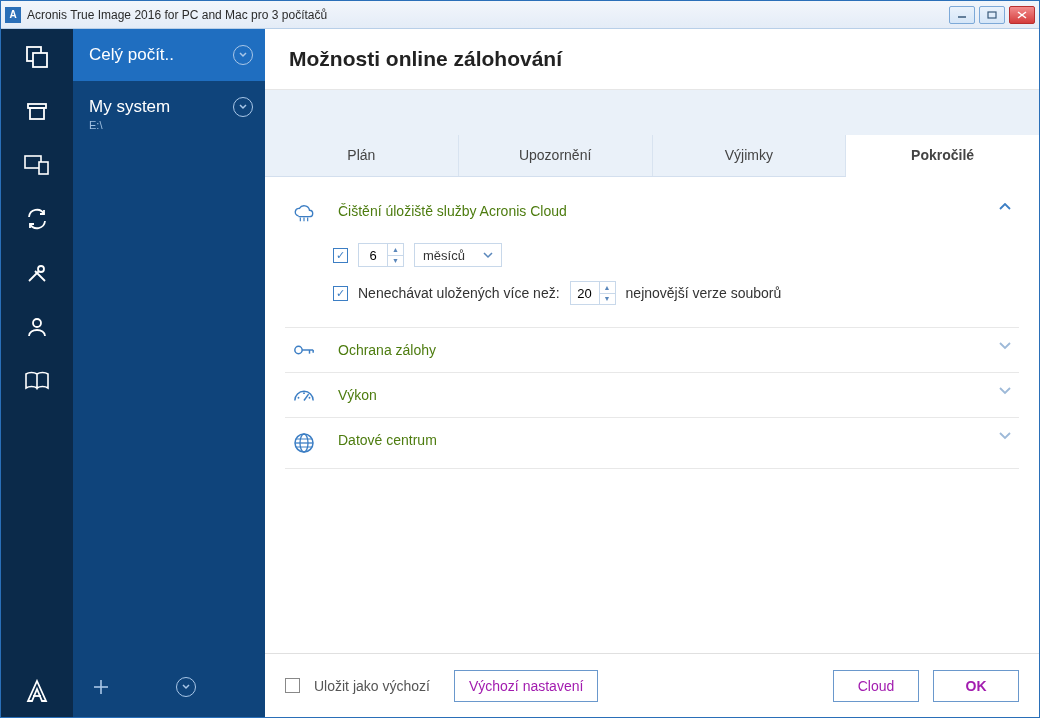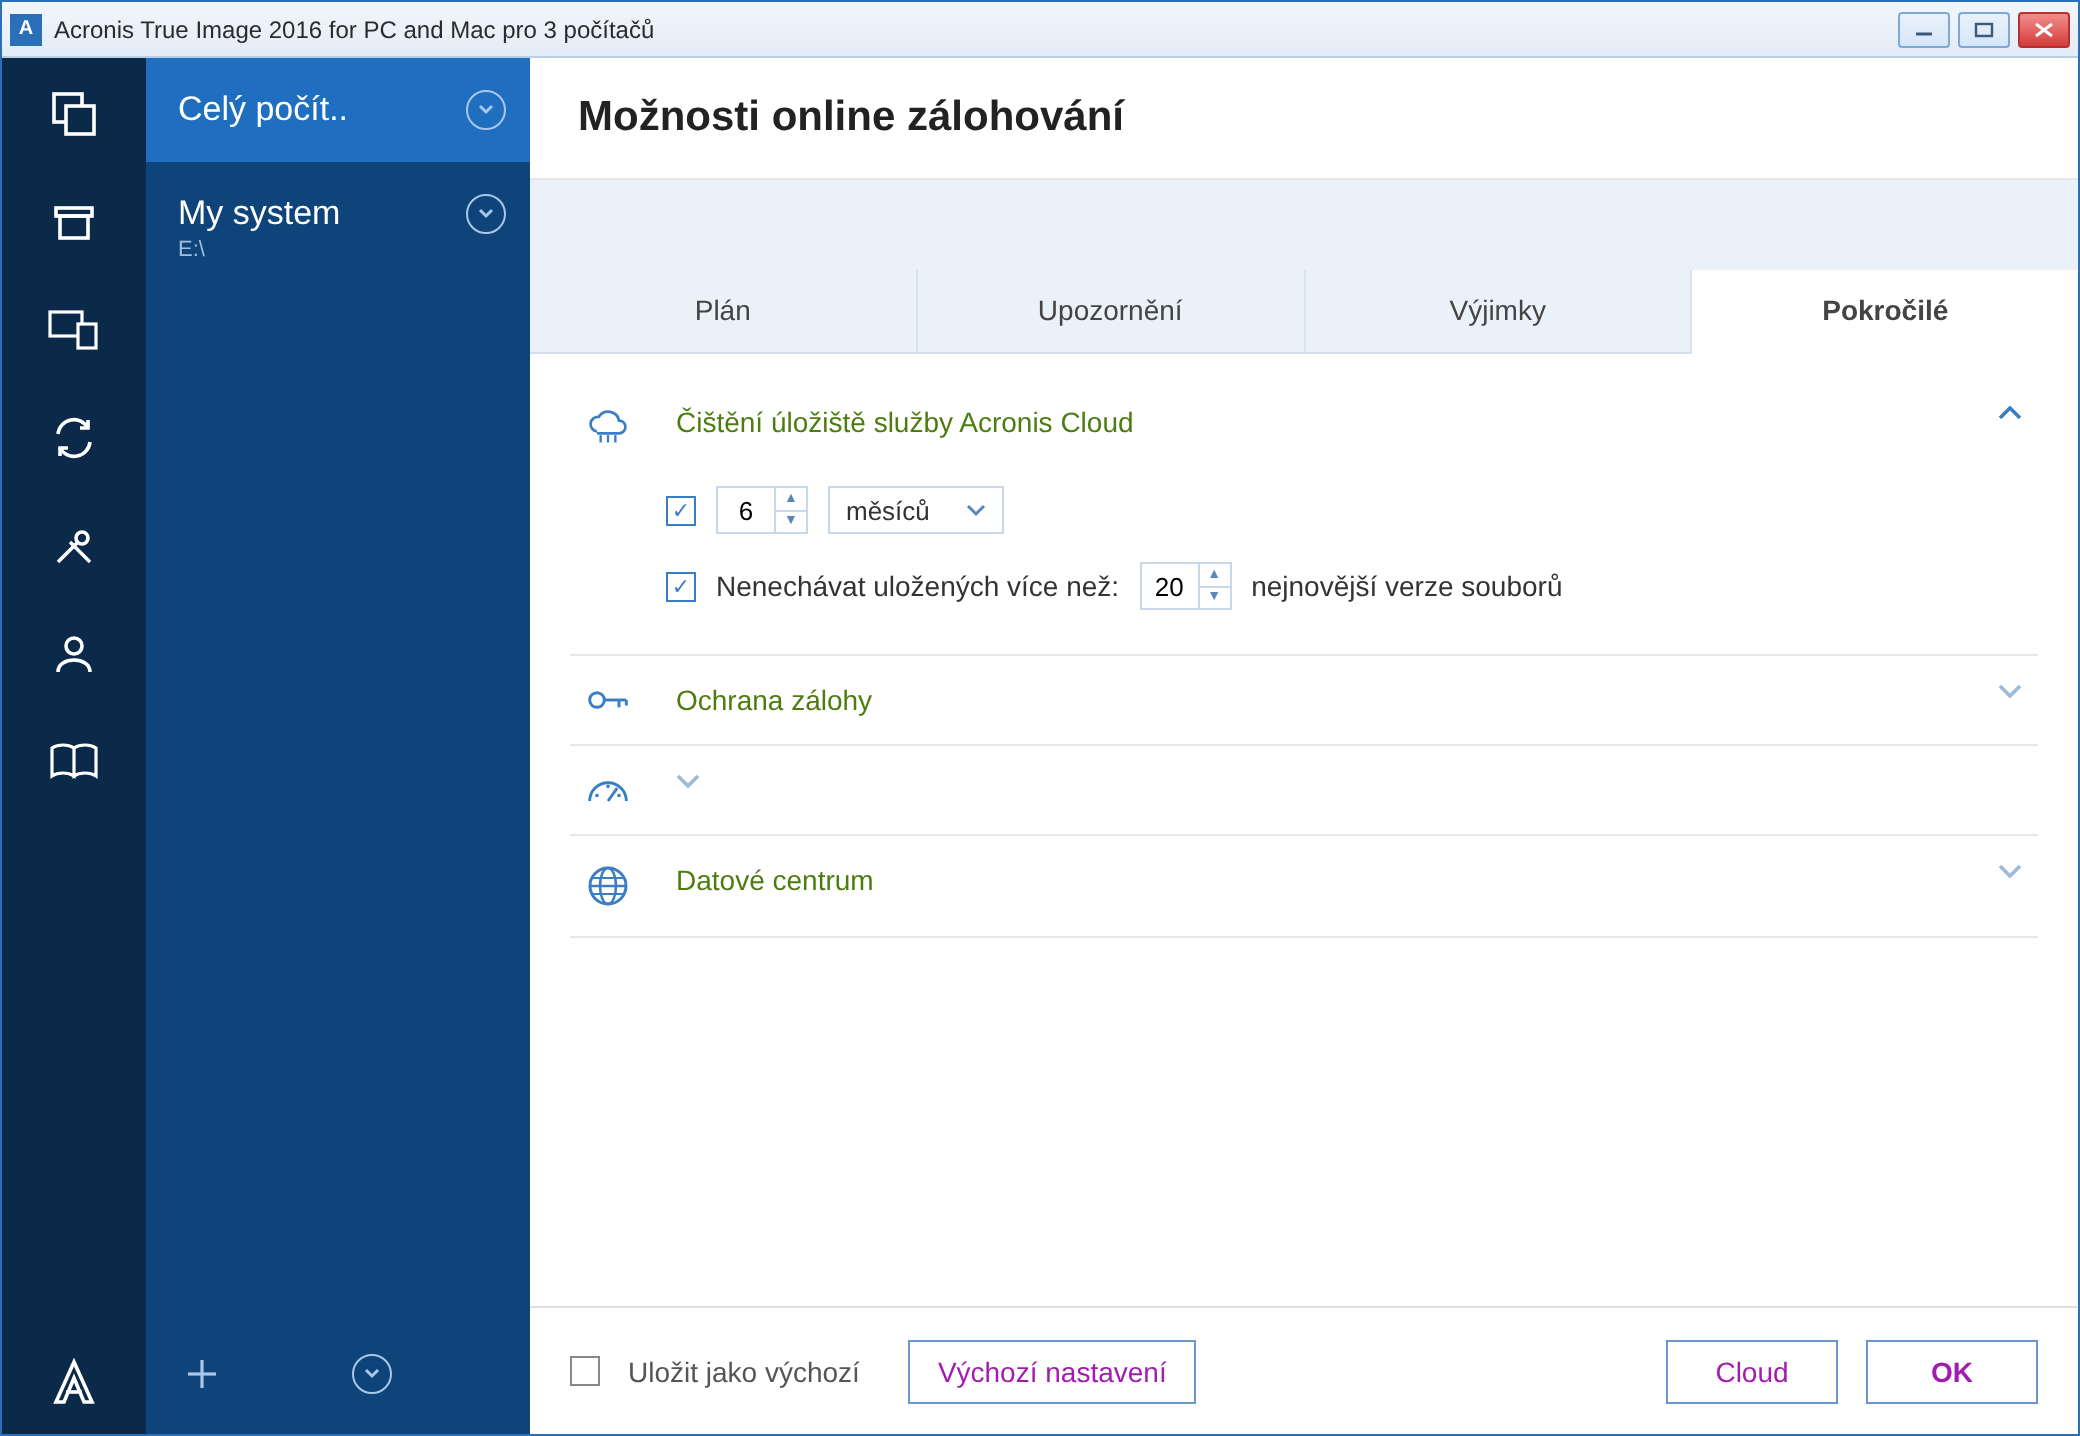"Výkon" span.slabel { html: none -> <span>Výkon</span> }
